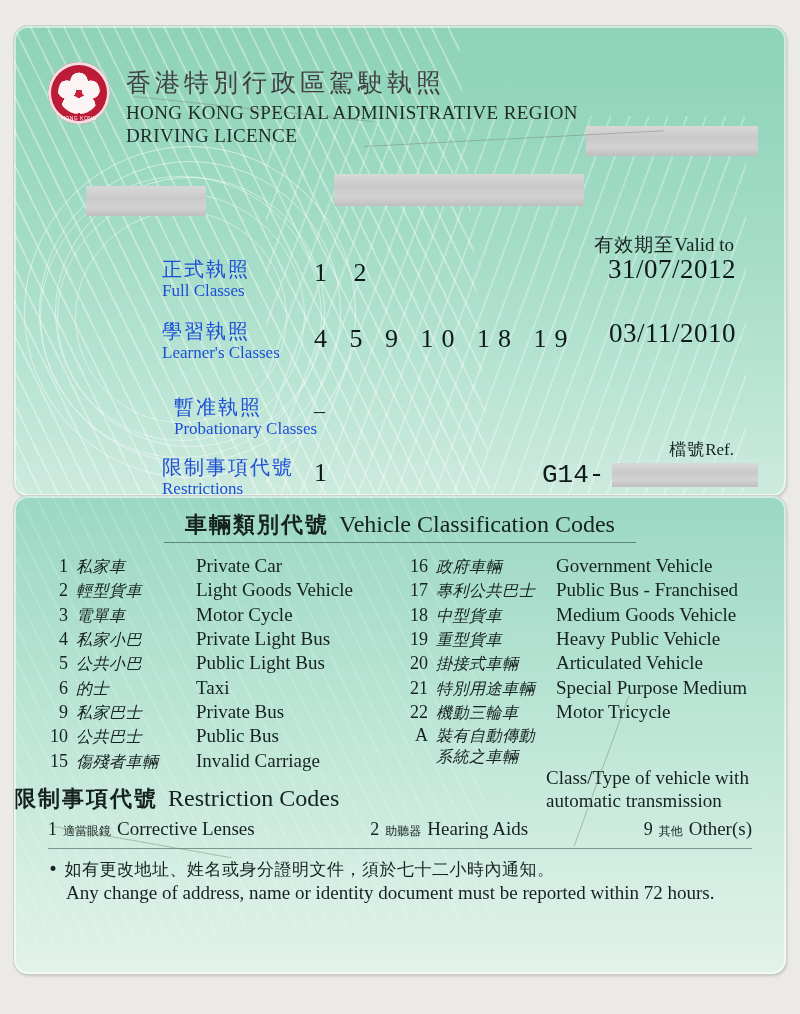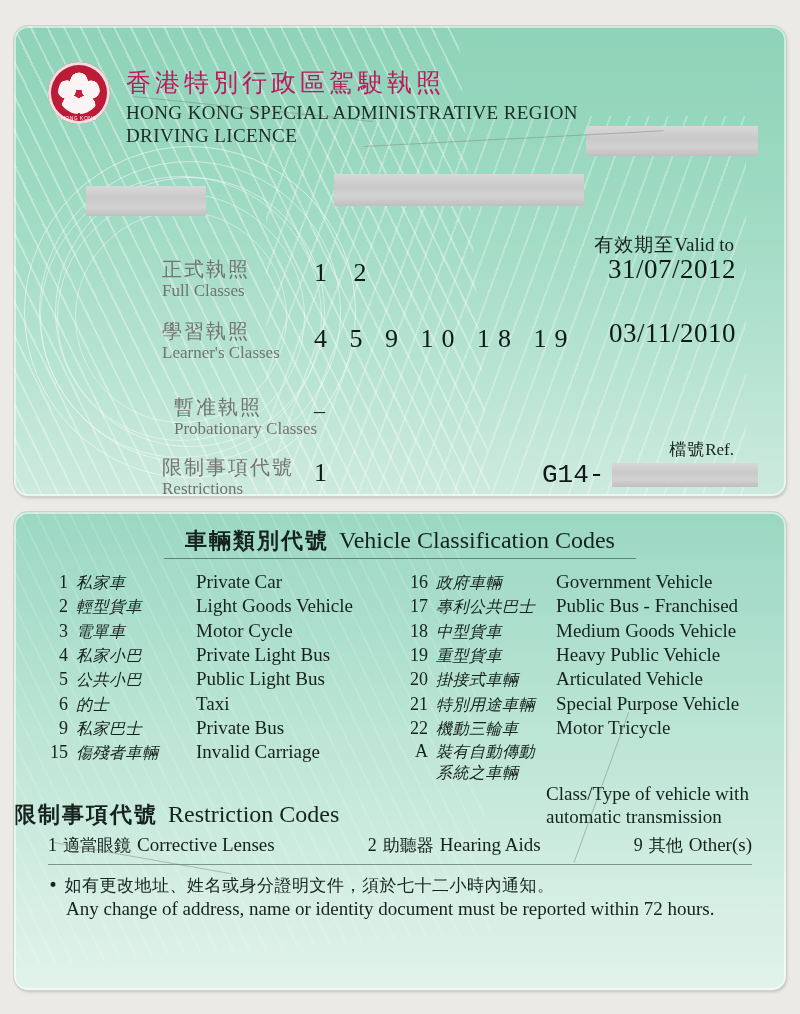"香港特別行政區駕駛執照" .title-cn { color: #be185d -> #404040 }
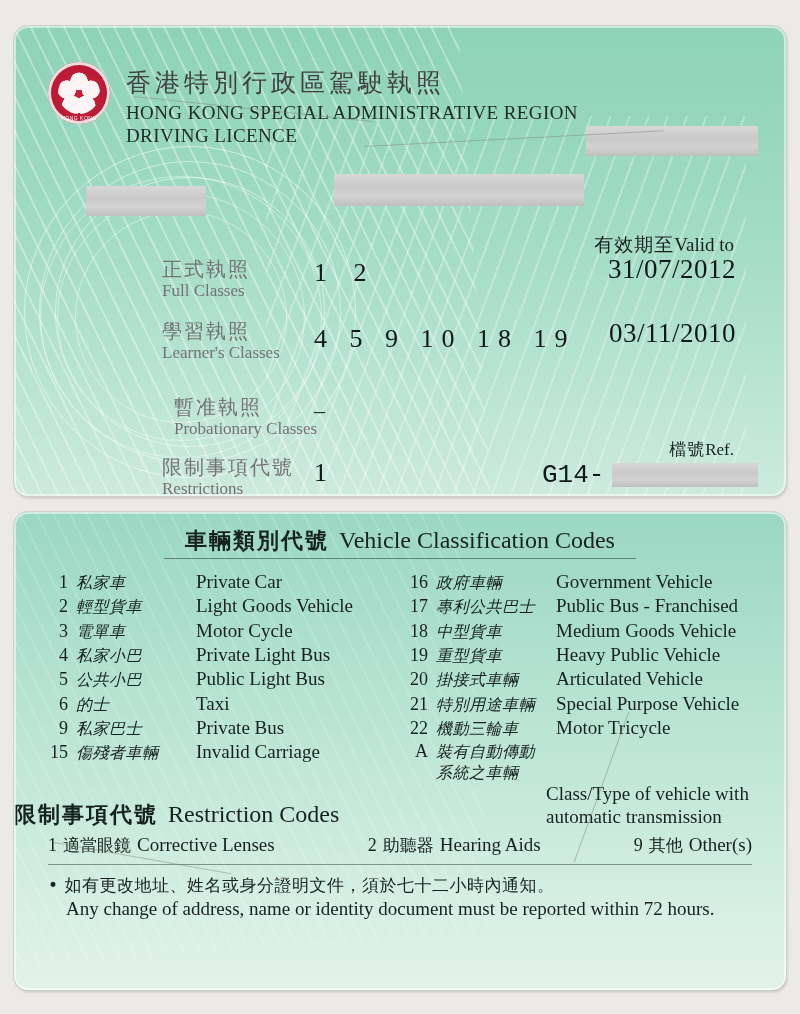"正式執照" .row-label { color: #737373 -> #1d4ed8 }
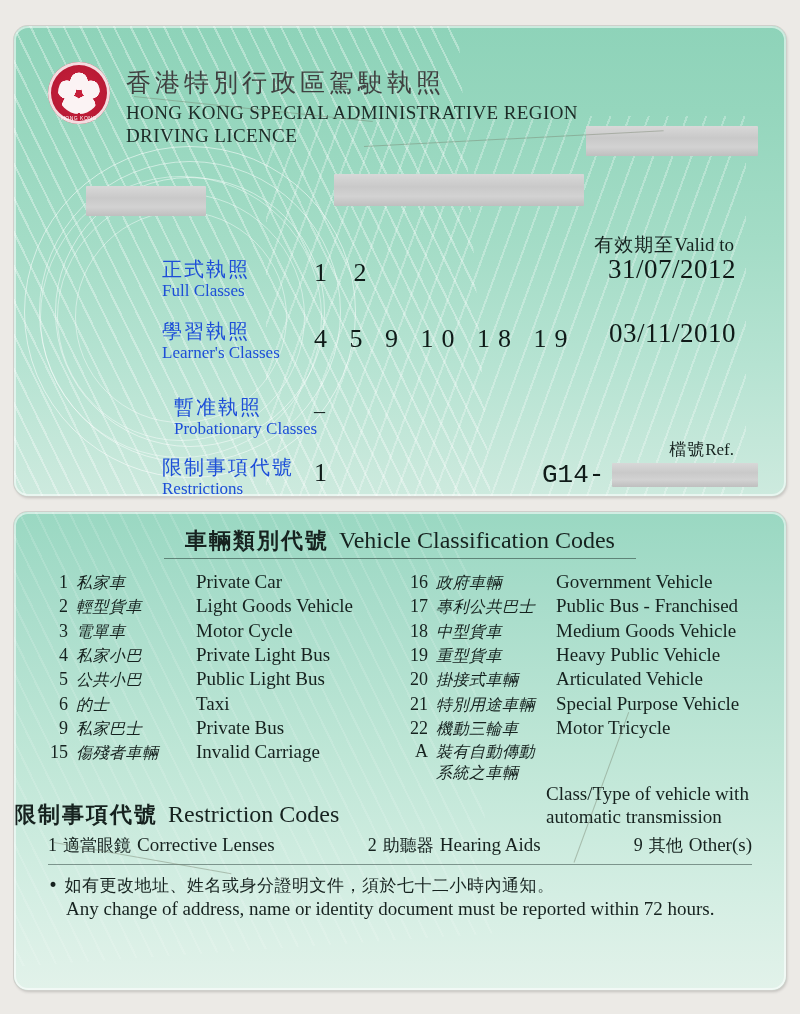"車輛類別代號 Vehicle Classification Codes" #card-back { top: 512px -> 496px }
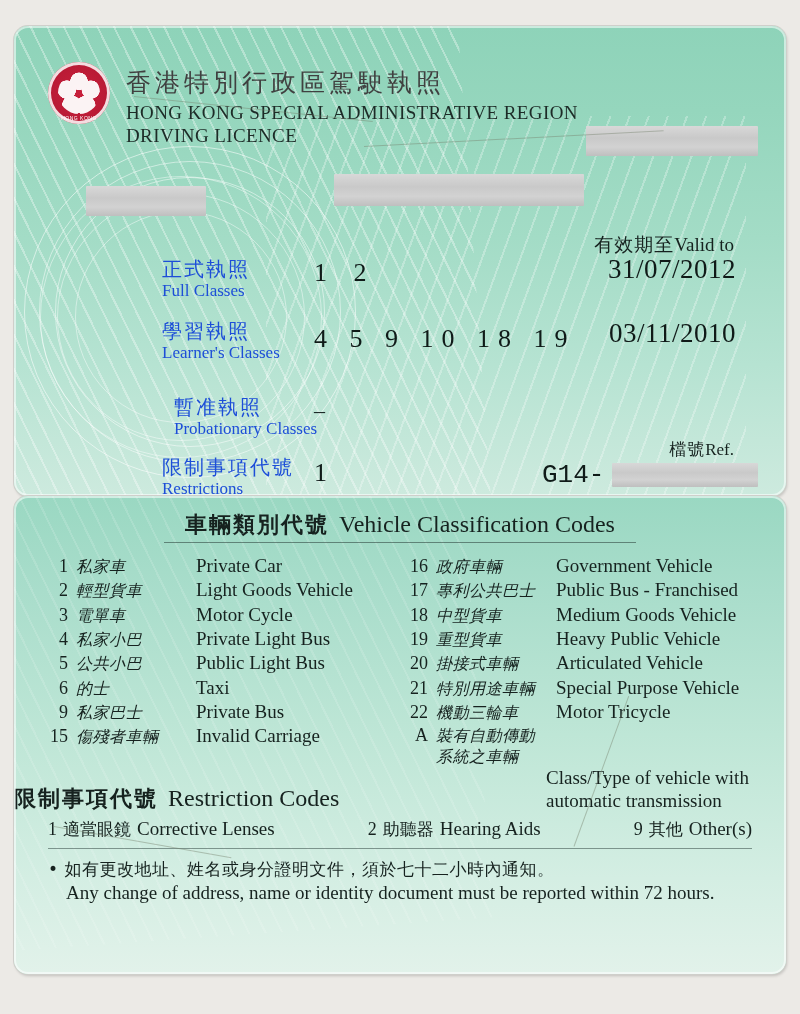"Special Purpose Vehicle" span.en { text: Vehicle -> Medium }
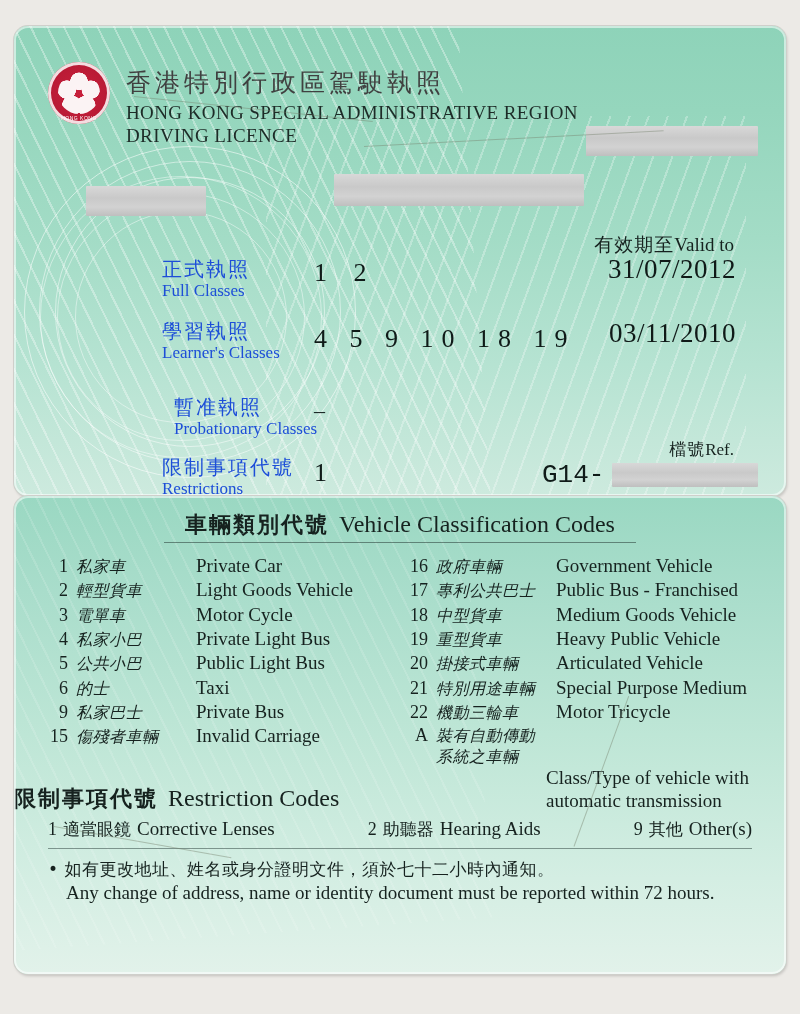"10" div.code-row { html: none -> <div> <span>10</span> <span>公共巴士</span> <span>Public Bus</span> </div> }
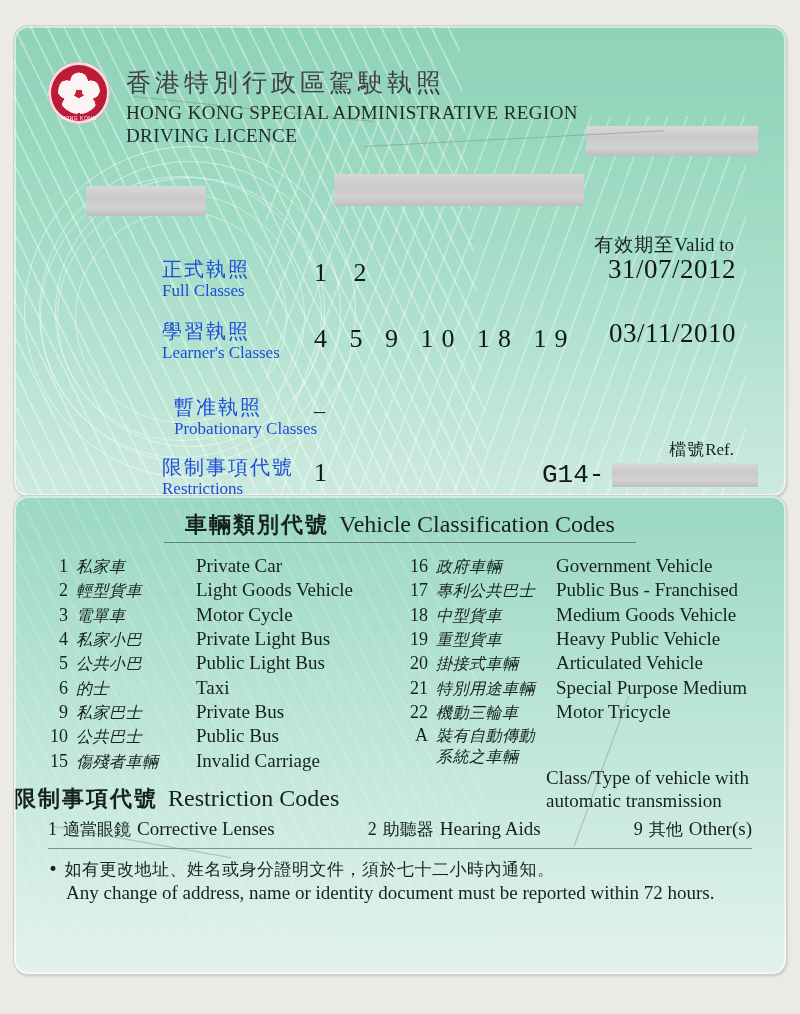"適當眼鏡" .restr-line .item .cn { font-size: 17px -> 12px }
